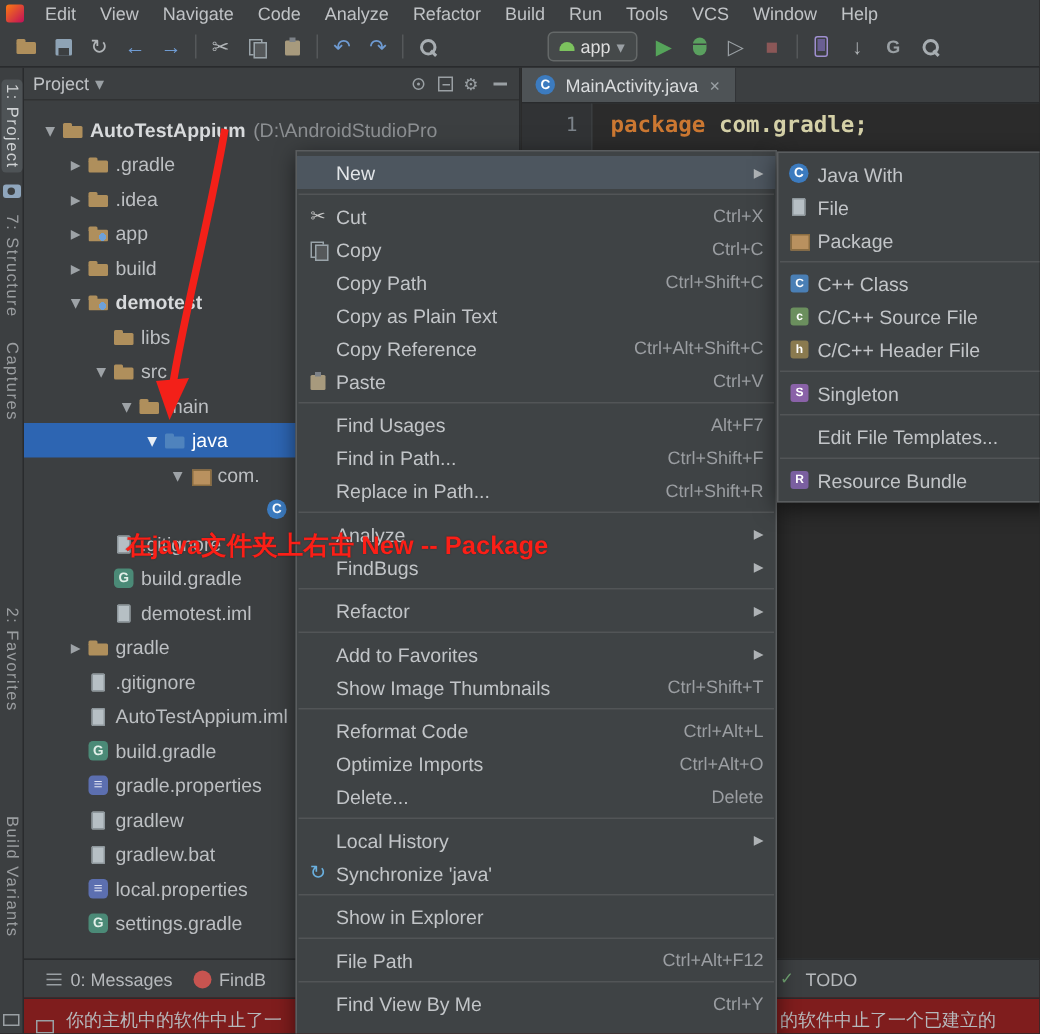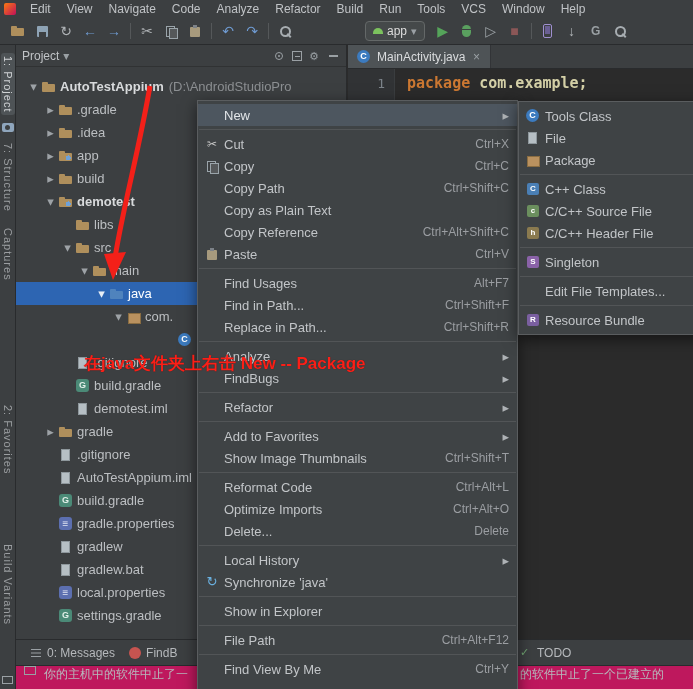"com.example;" span { text: com.example -> com.gradle }
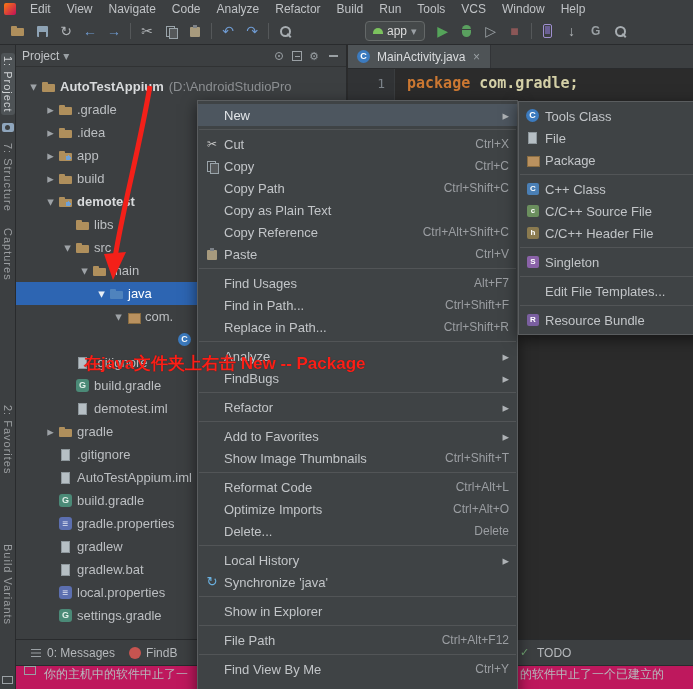"Tools Class" span.mlabel { text: Tools Class -> Java With }
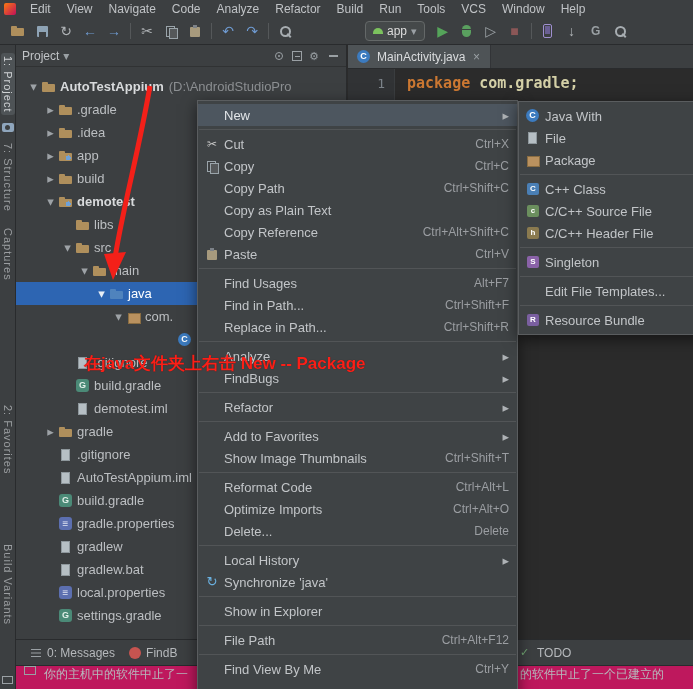"你的主机中的软件中止了一" .statusbar { align-items: flex-start -> flex-end; background: #be185d -> #7f1d1d }
